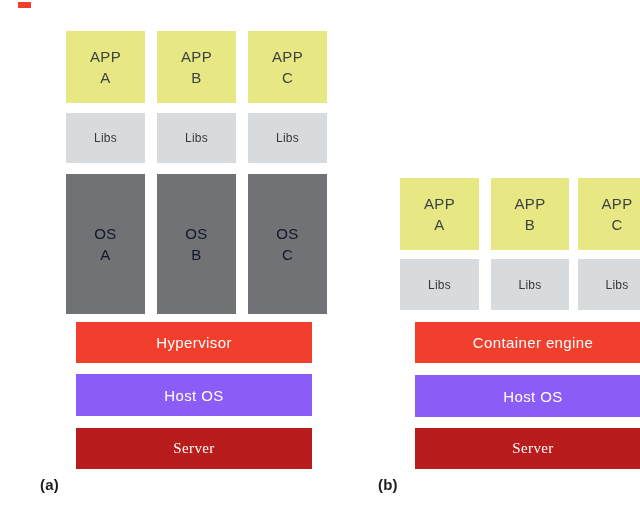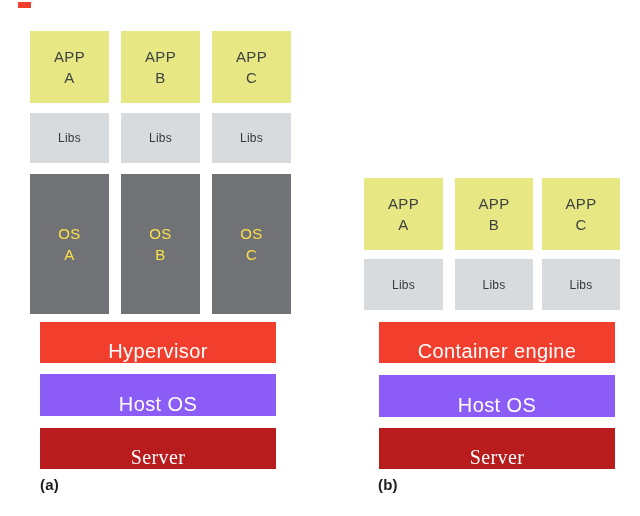"APP" .box { margin-left: none -> 36px }
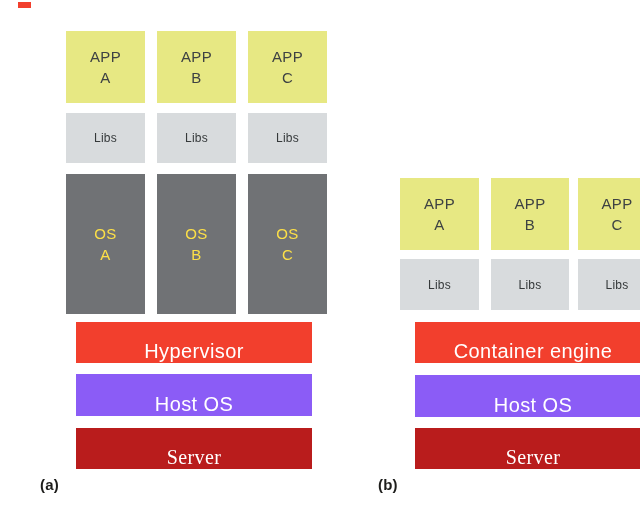"OS" .os { color: #fde047 -> #0f172a }
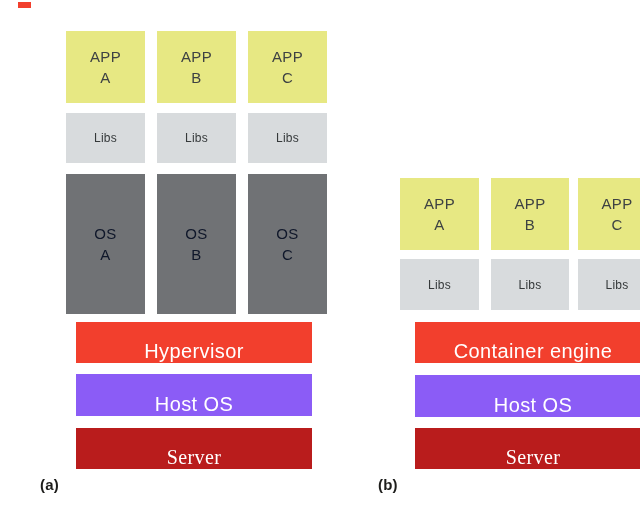"Hypervisor" .bar { align-items: flex-end -> none; font-size: 20px -> 15px }
